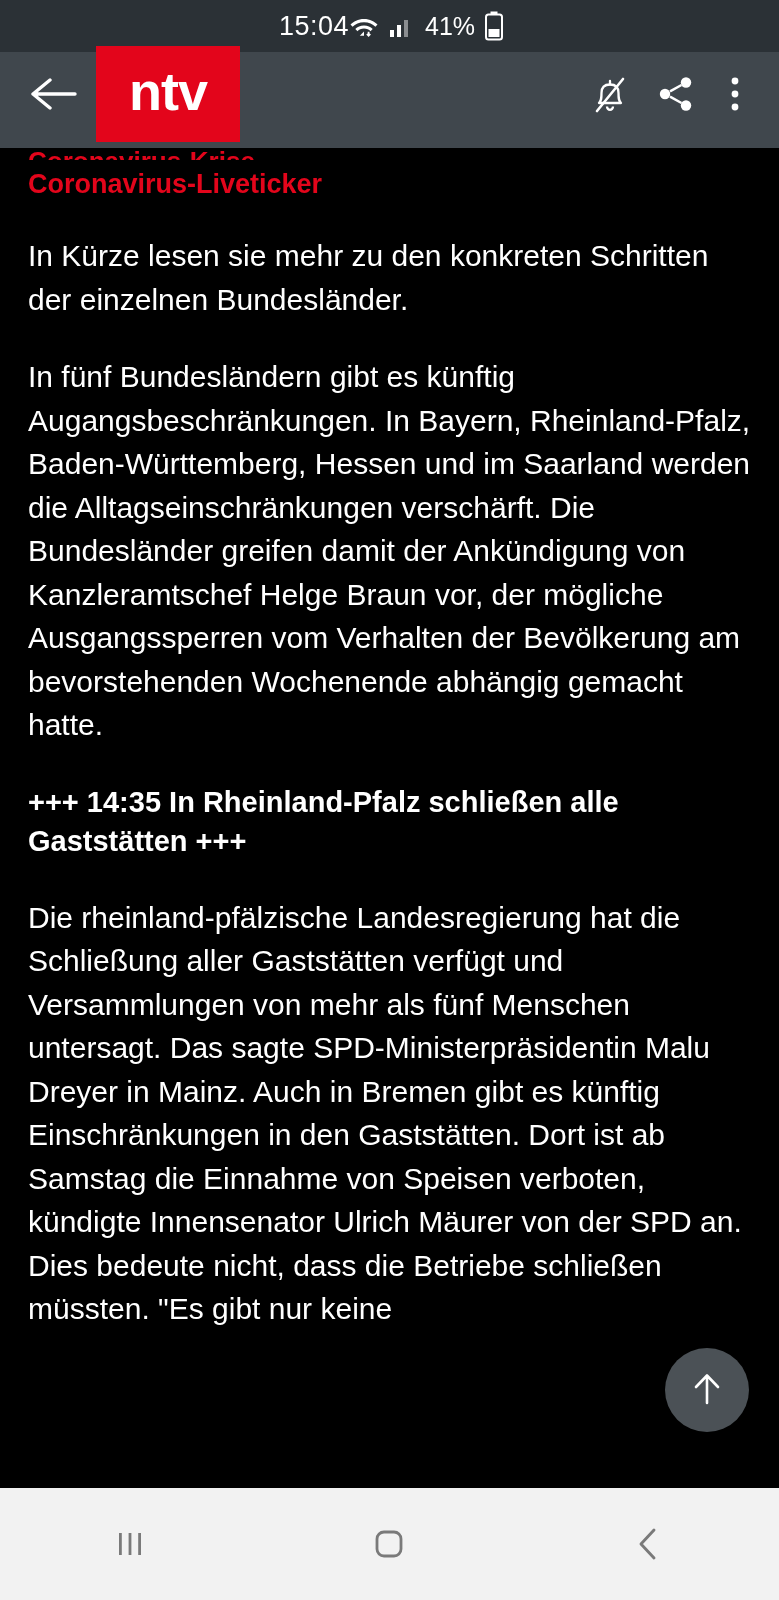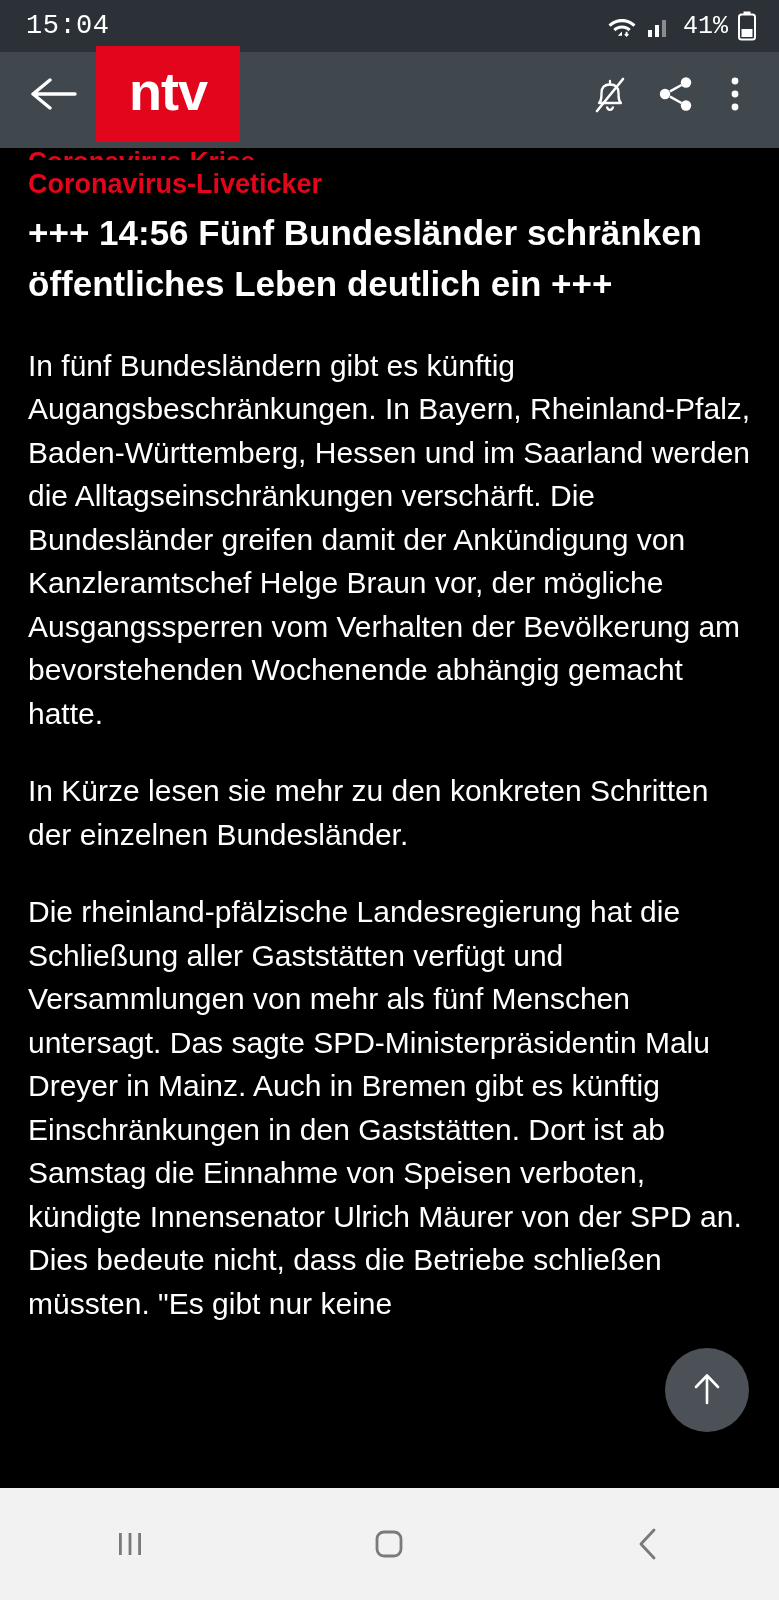"15:04" .status-bar { font-family: Liberation Mono, monospace -> none; justify-content: space-between -> center }
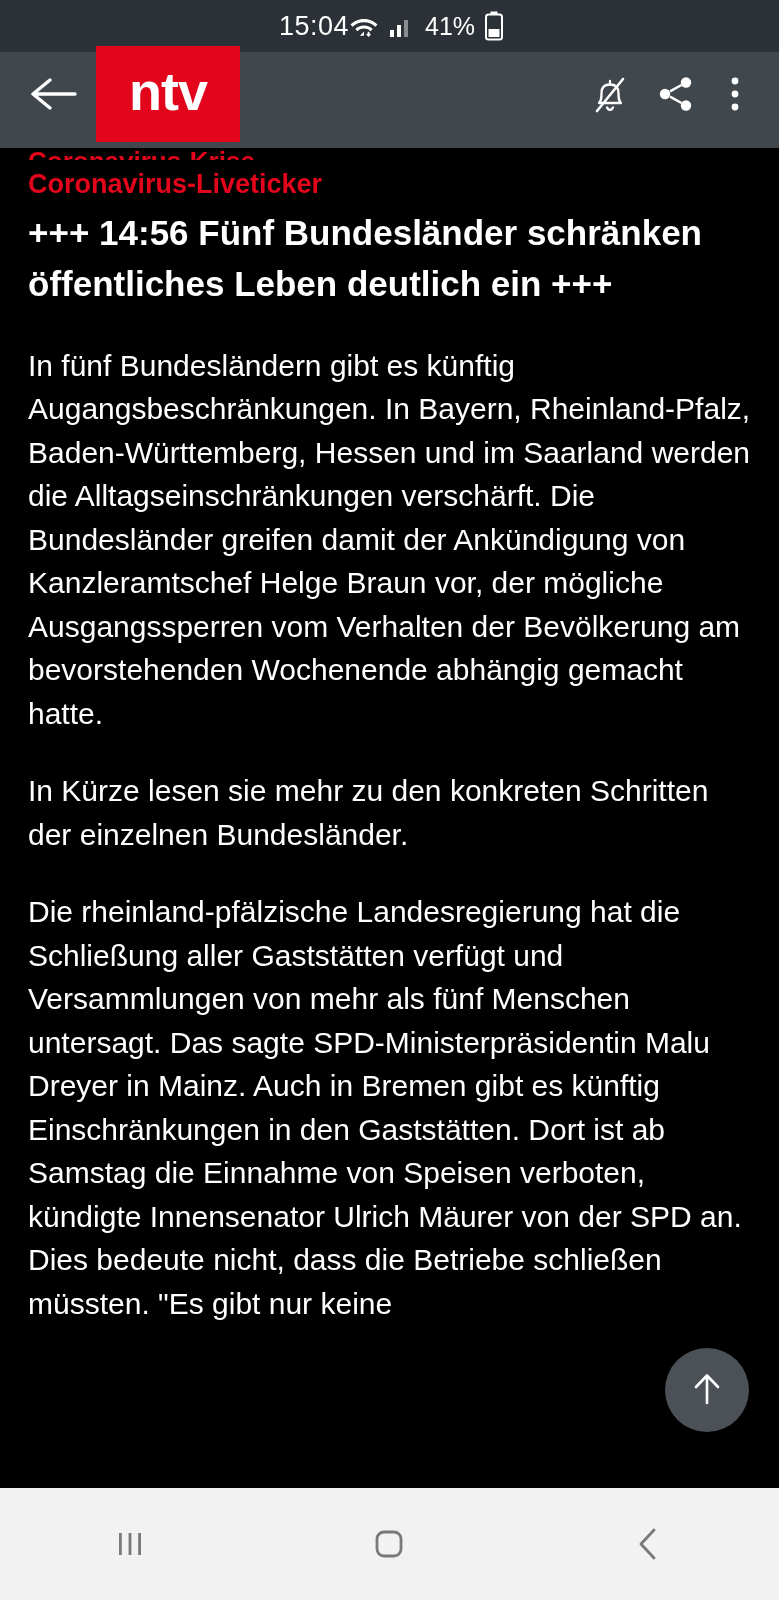"+++ 14:56 Fünf Bundesländer schränken" h1.headline { html: <h1>+++ 14:56 Fünf Bundesländer schränken öffentliches Leben deutlich ein +++</h1> -> none }
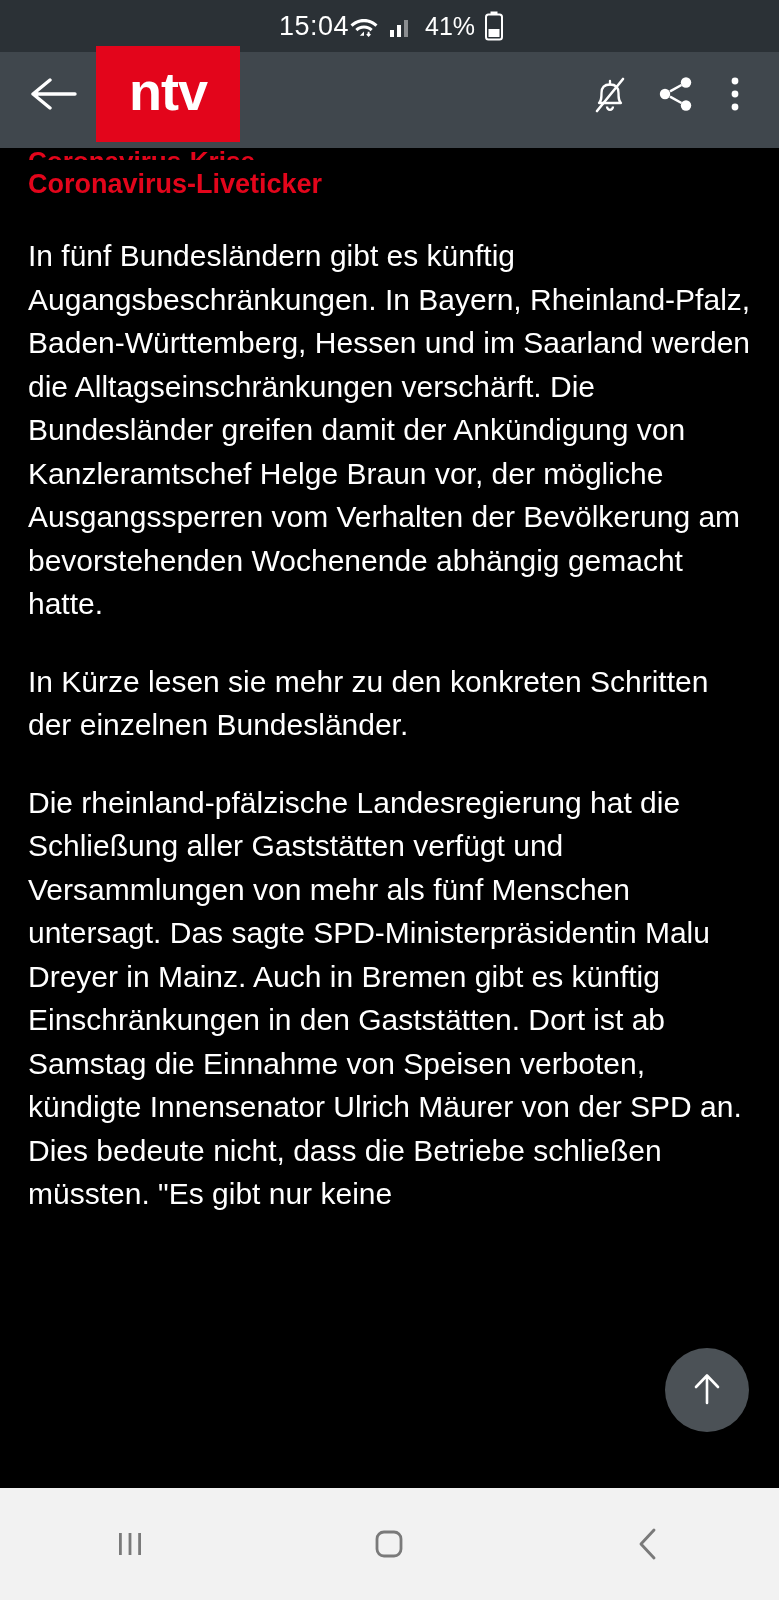"In fünf Bundesländern gibt es" p.para { order: before "In Kürze lesen sie mehr" -> after "In Kürze lesen sie mehr" }
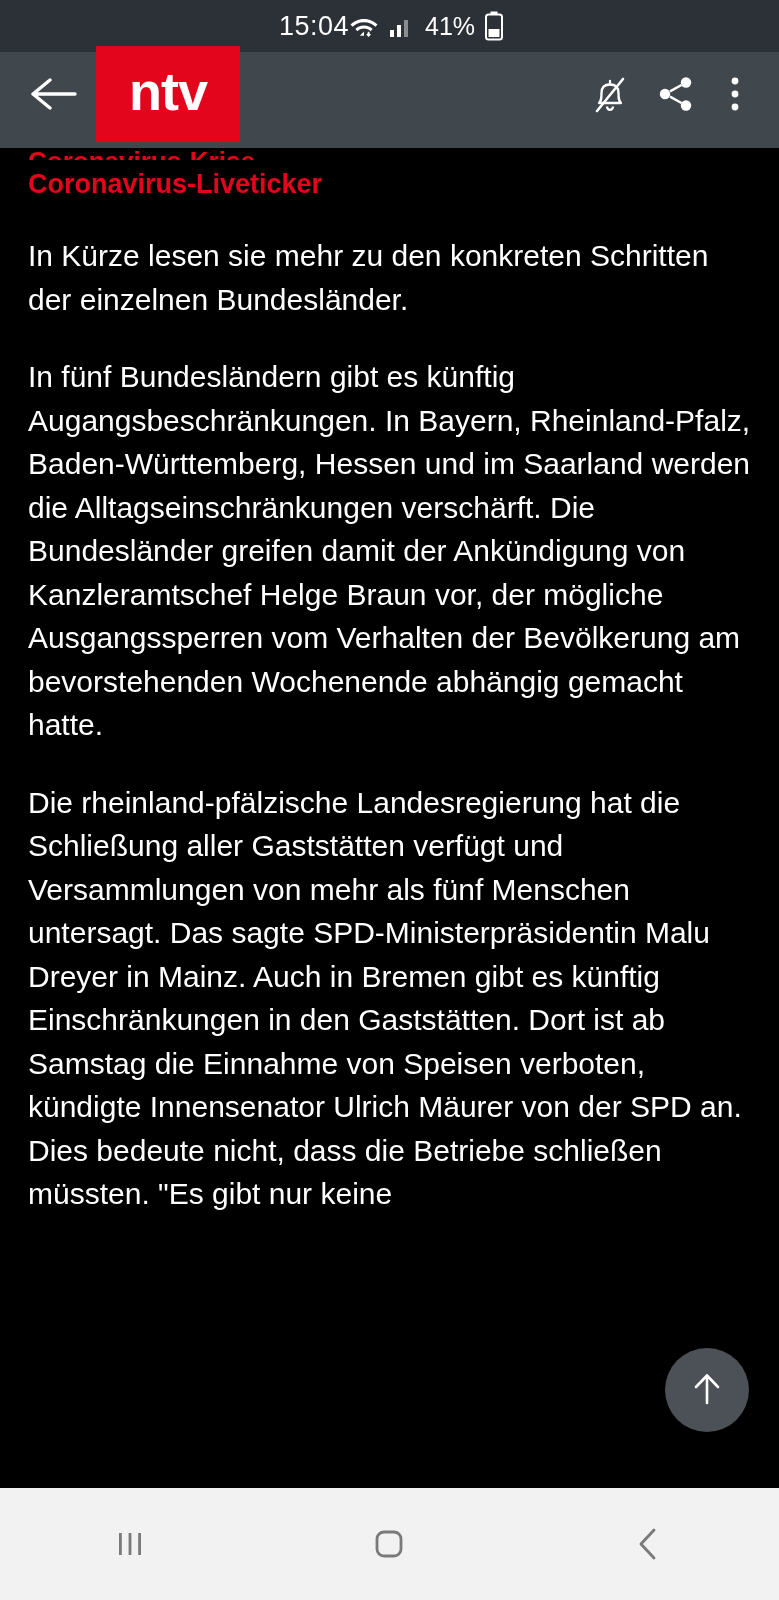"+++ 14:35 In Rheinland-Pfalz schließen" h2.subhead { html: none -> <h2>+++ 14:35 In Rheinland-Pfalz schließen alle Gaststätten +++</h2> }
